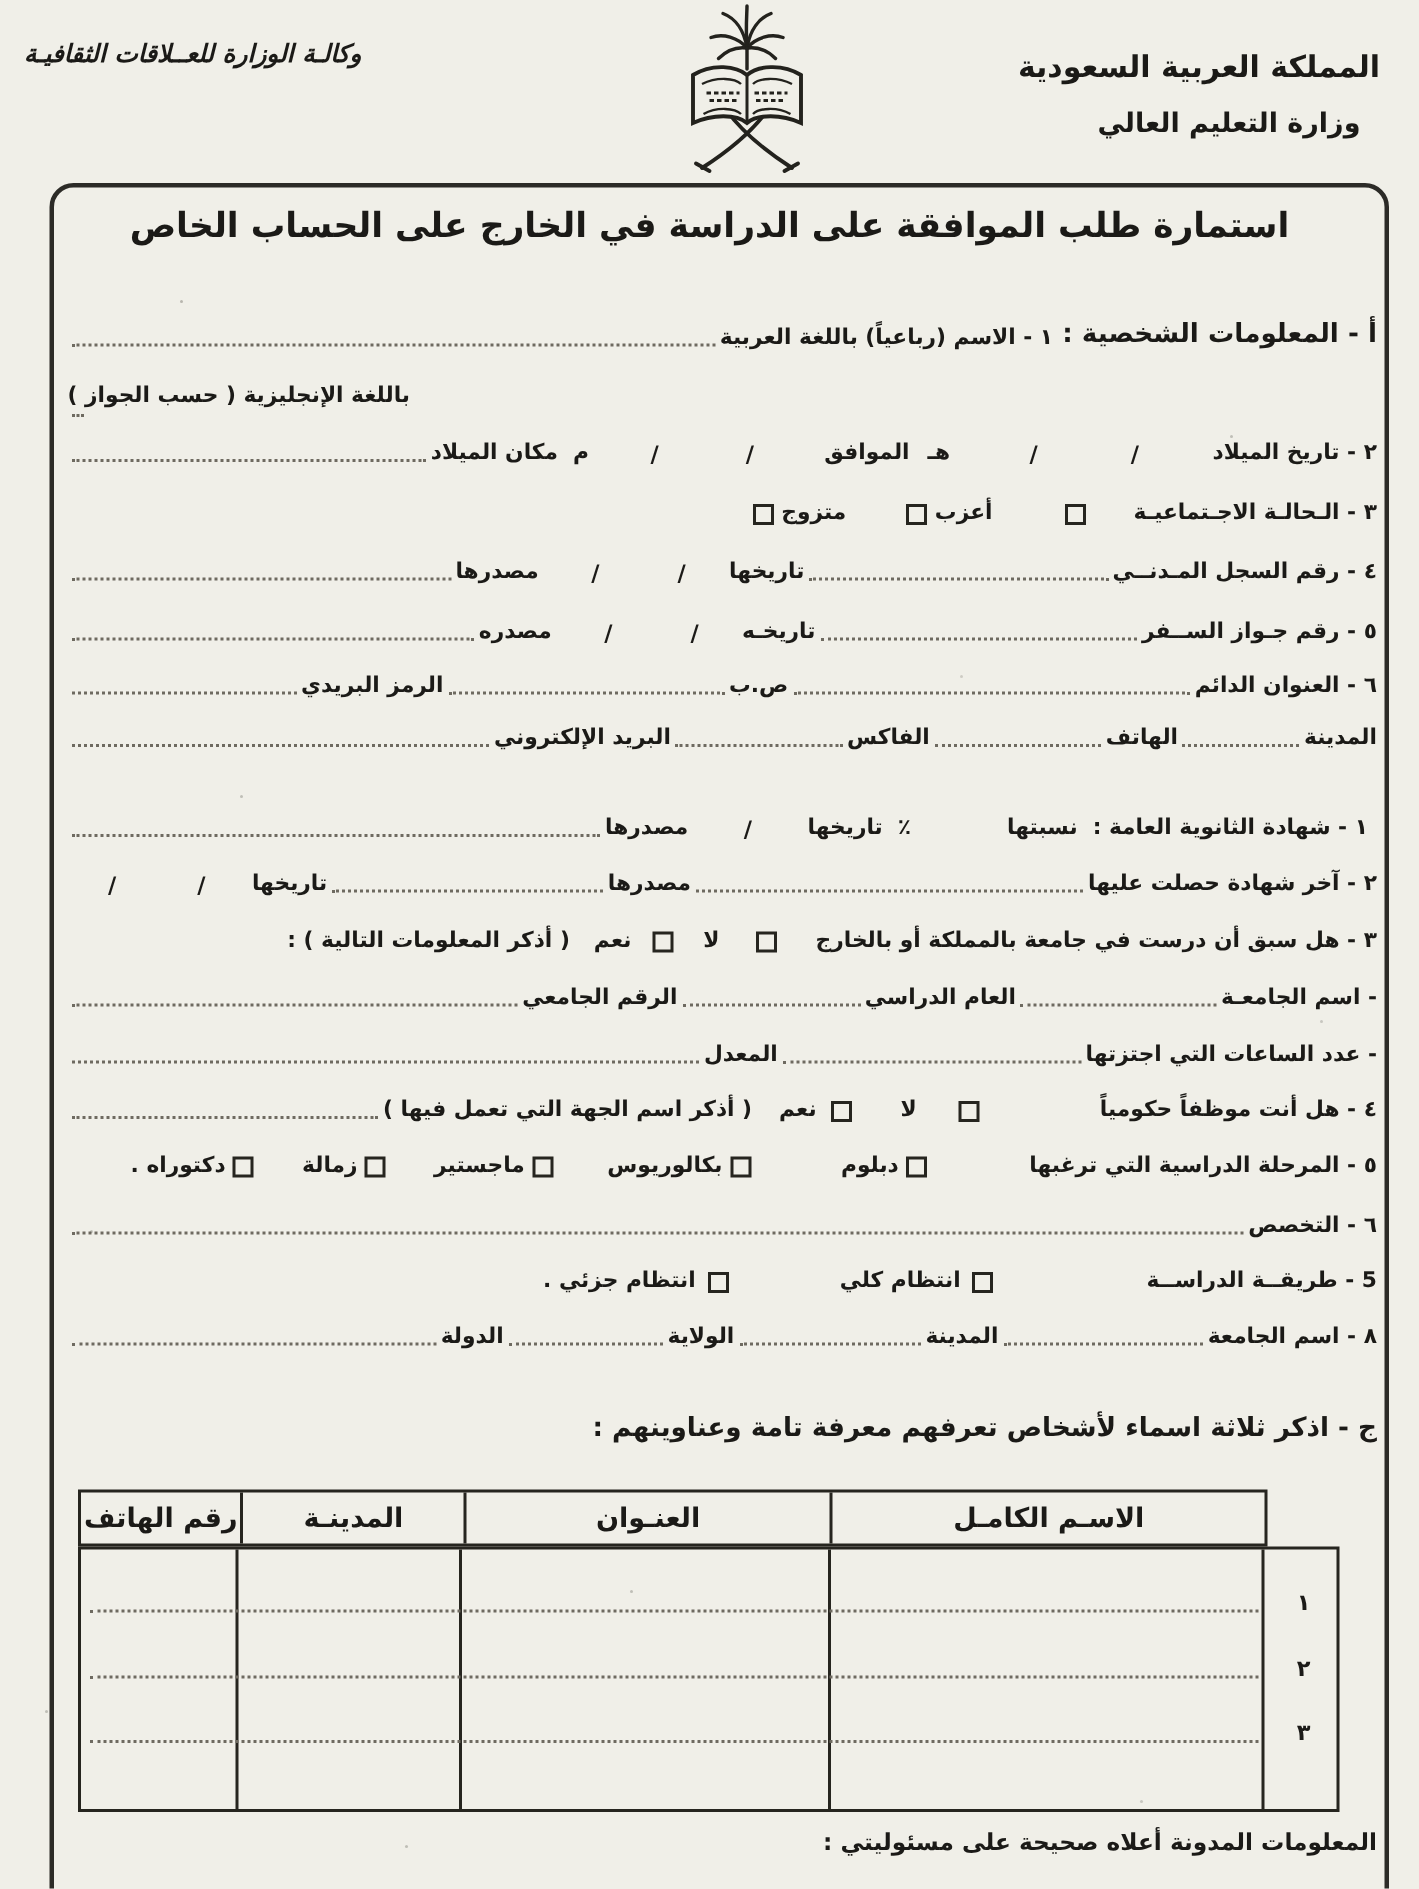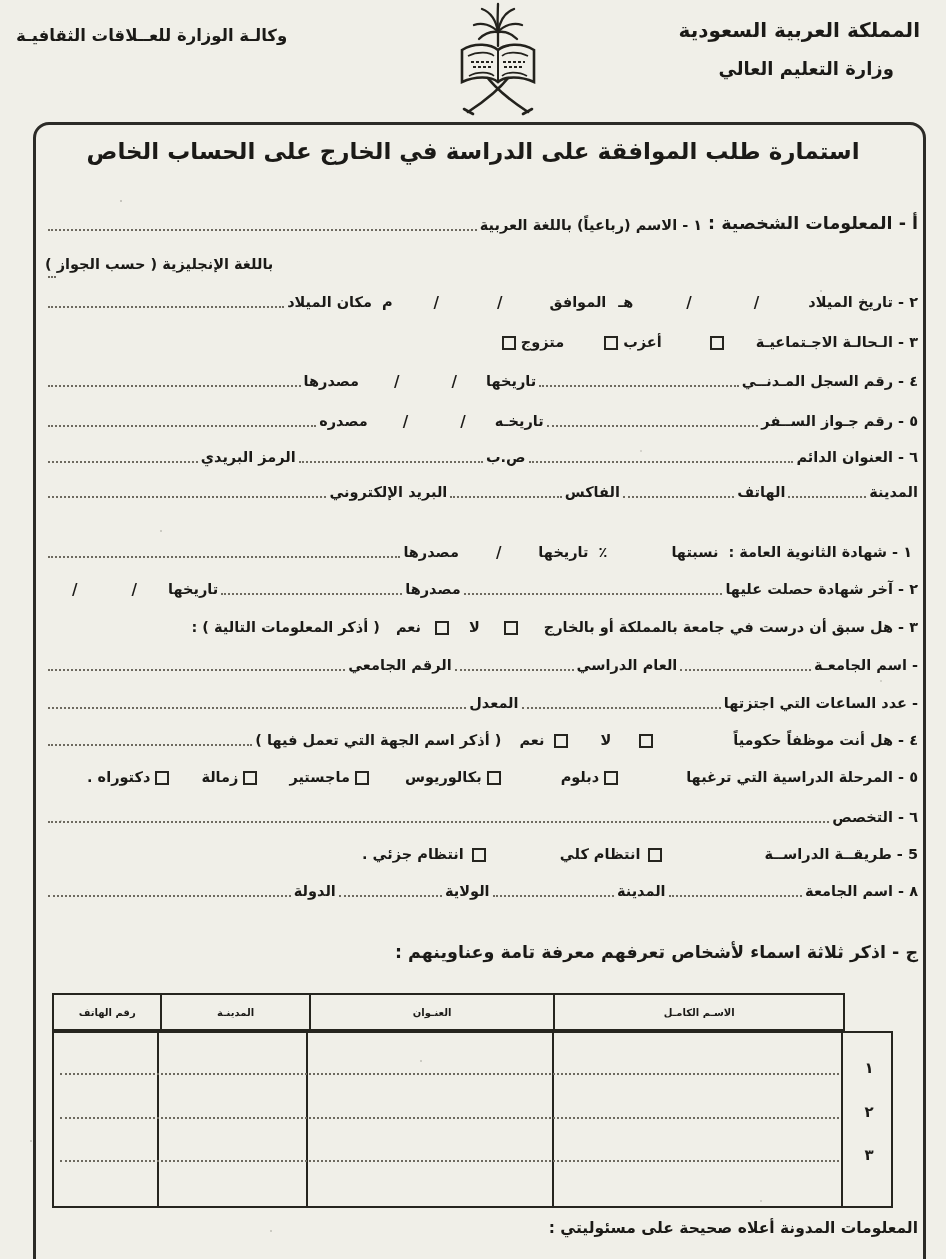"وكالـة الوزارة للعــلاقات الثقافيـة" .hdr-left { font-style: none -> italic }
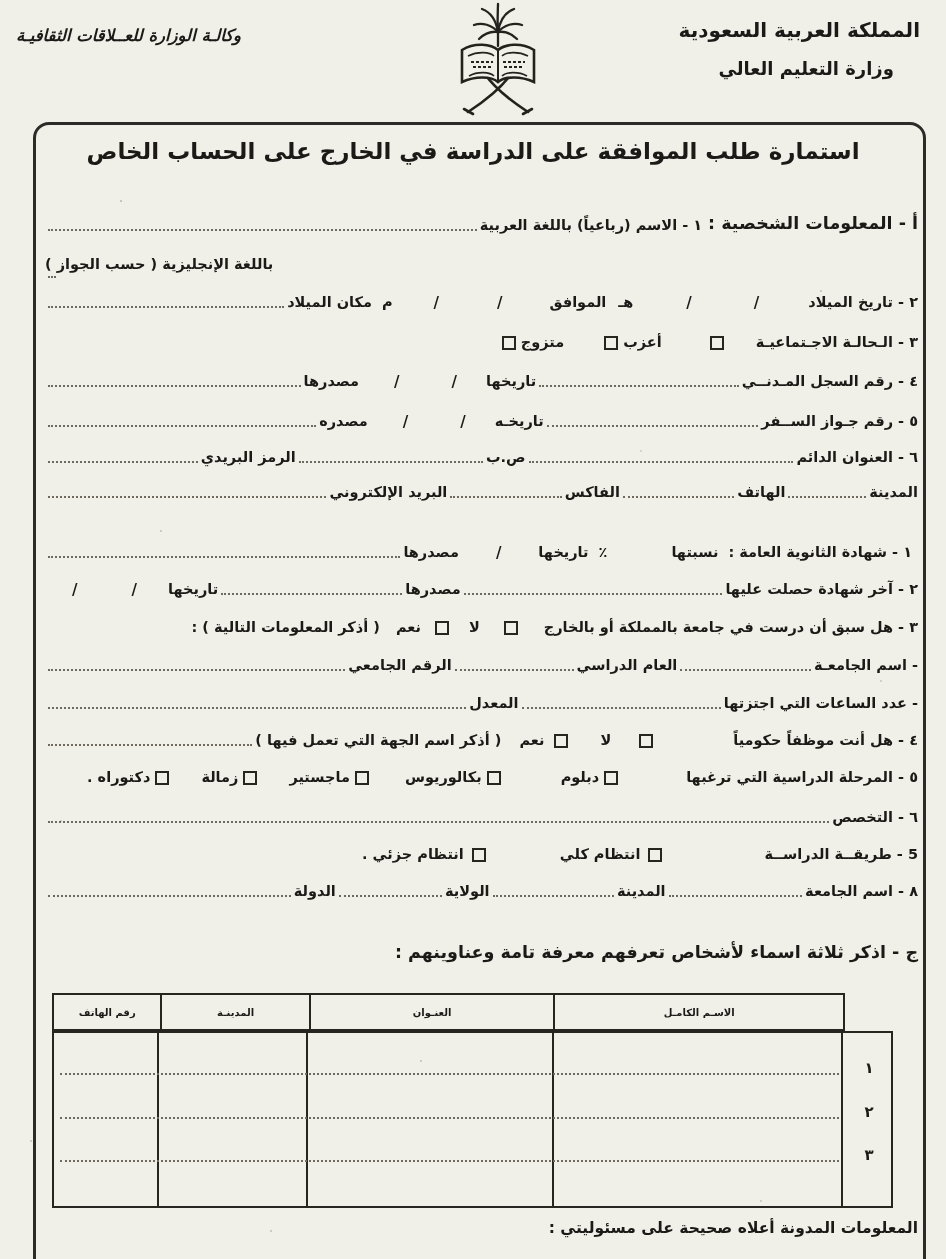"المملكة العربية السعودية" .hdr-right { text-align: left -> center; top: 18px -> 32px }
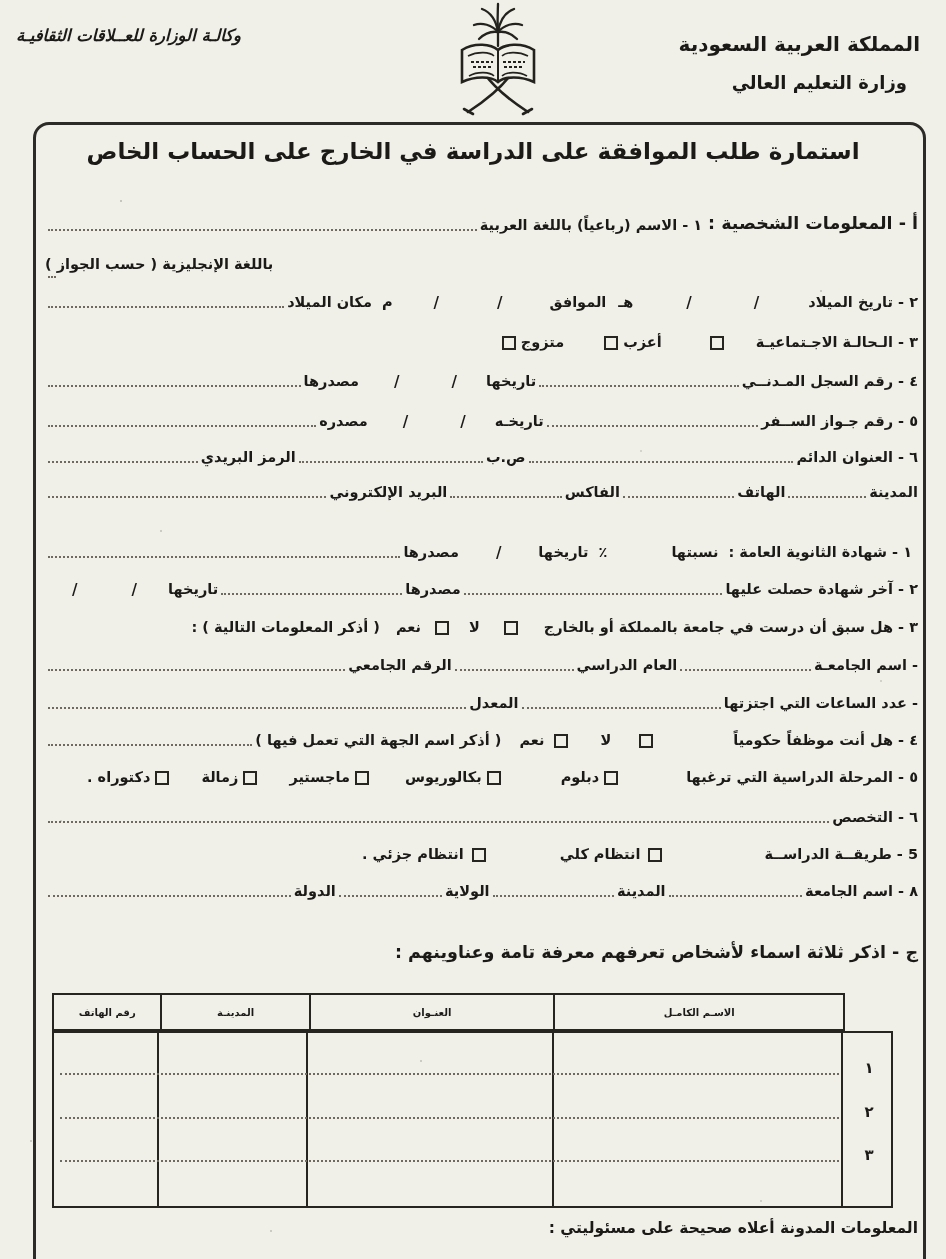"رقم الهاتف" .c-head .cell { font-size: 10px -> 18px }
